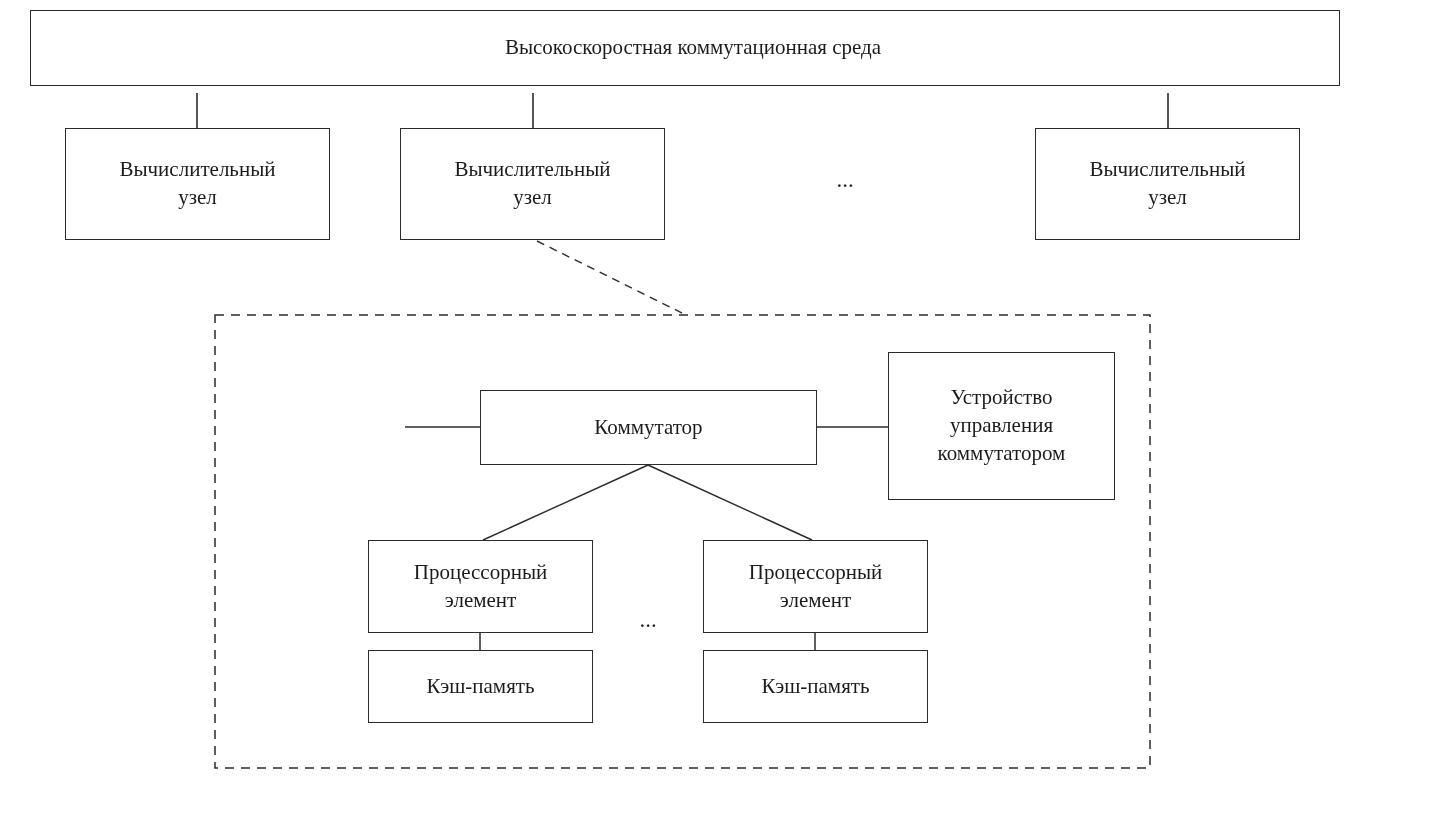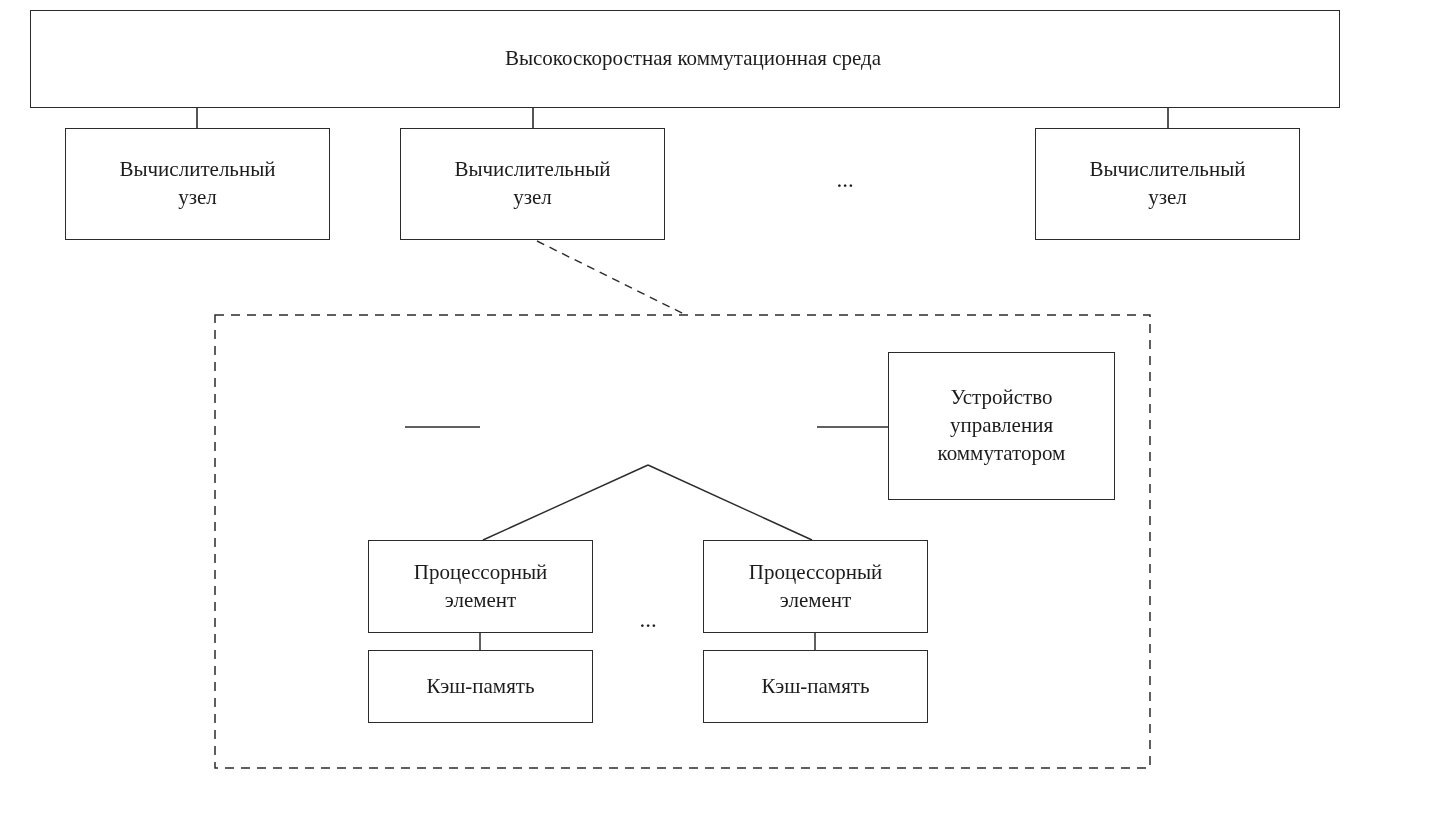"Высокоскоростная коммутационная среда" .bus { height: 98px -> 76px }
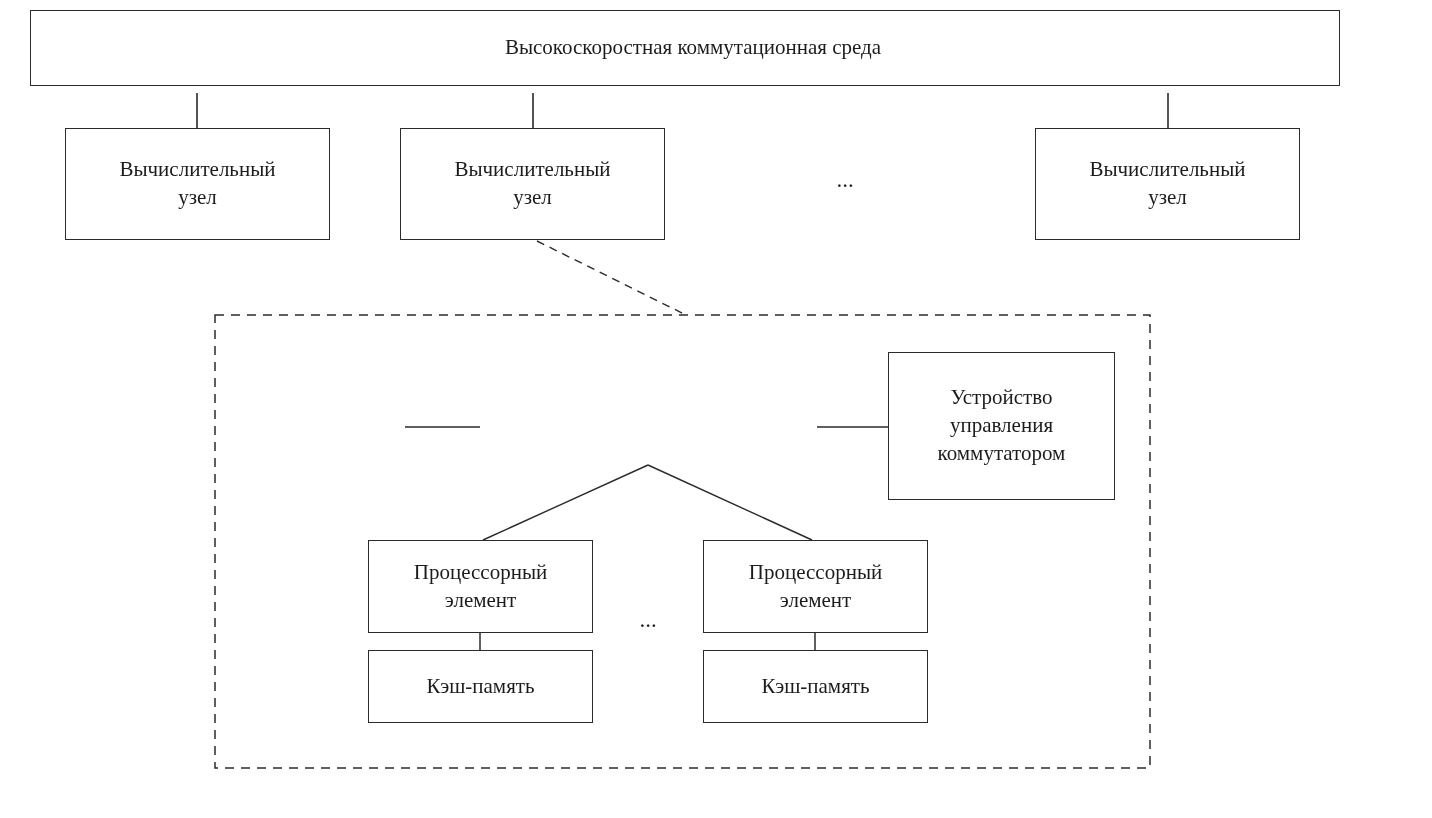"Коммутатор" div.box { html: none -> <div> <span>Коммутатор</span> </div> }
